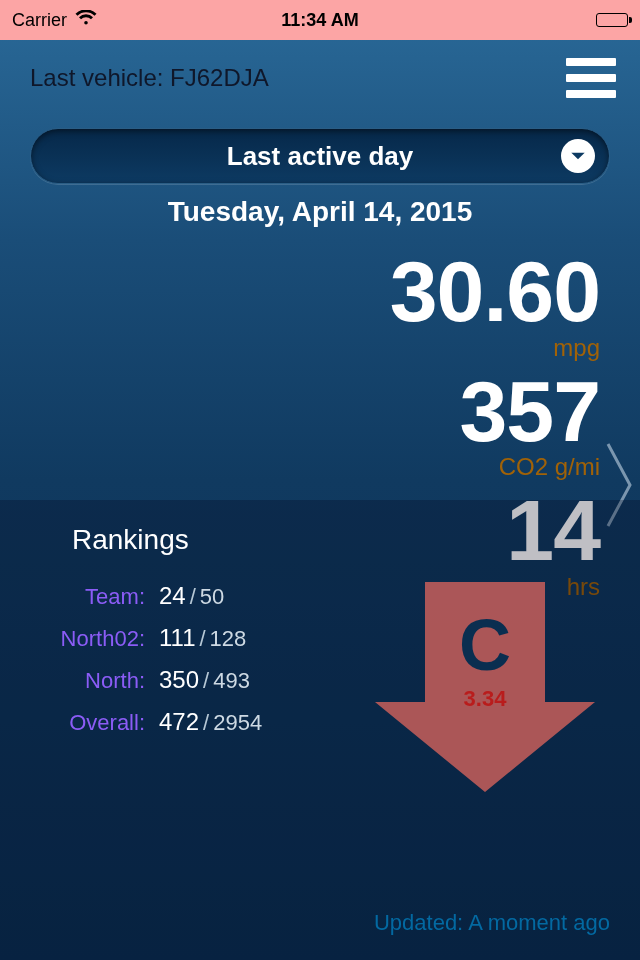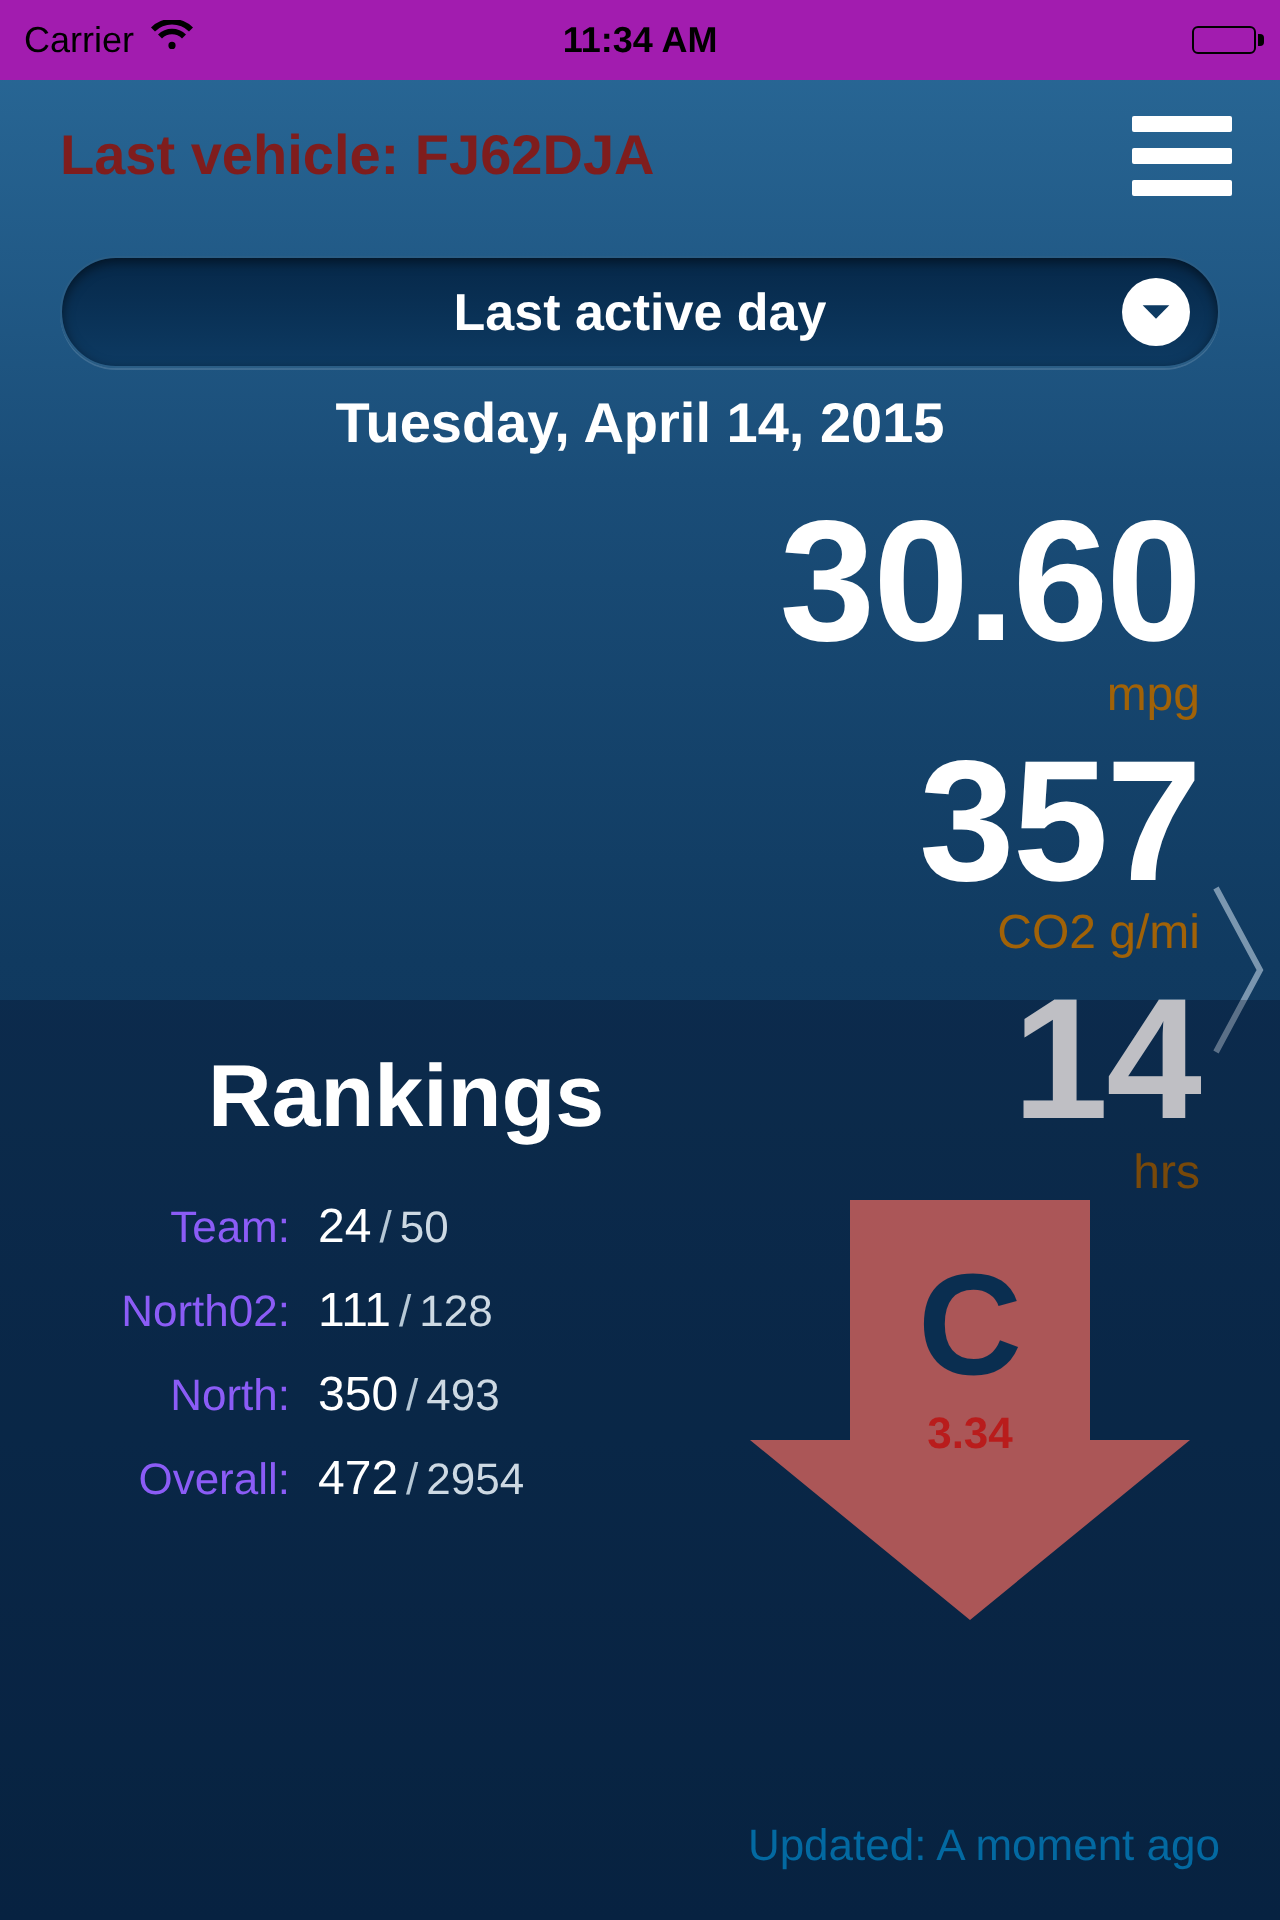"Carrier" .status-bar { background: #a21caf -> #fca5a5 }
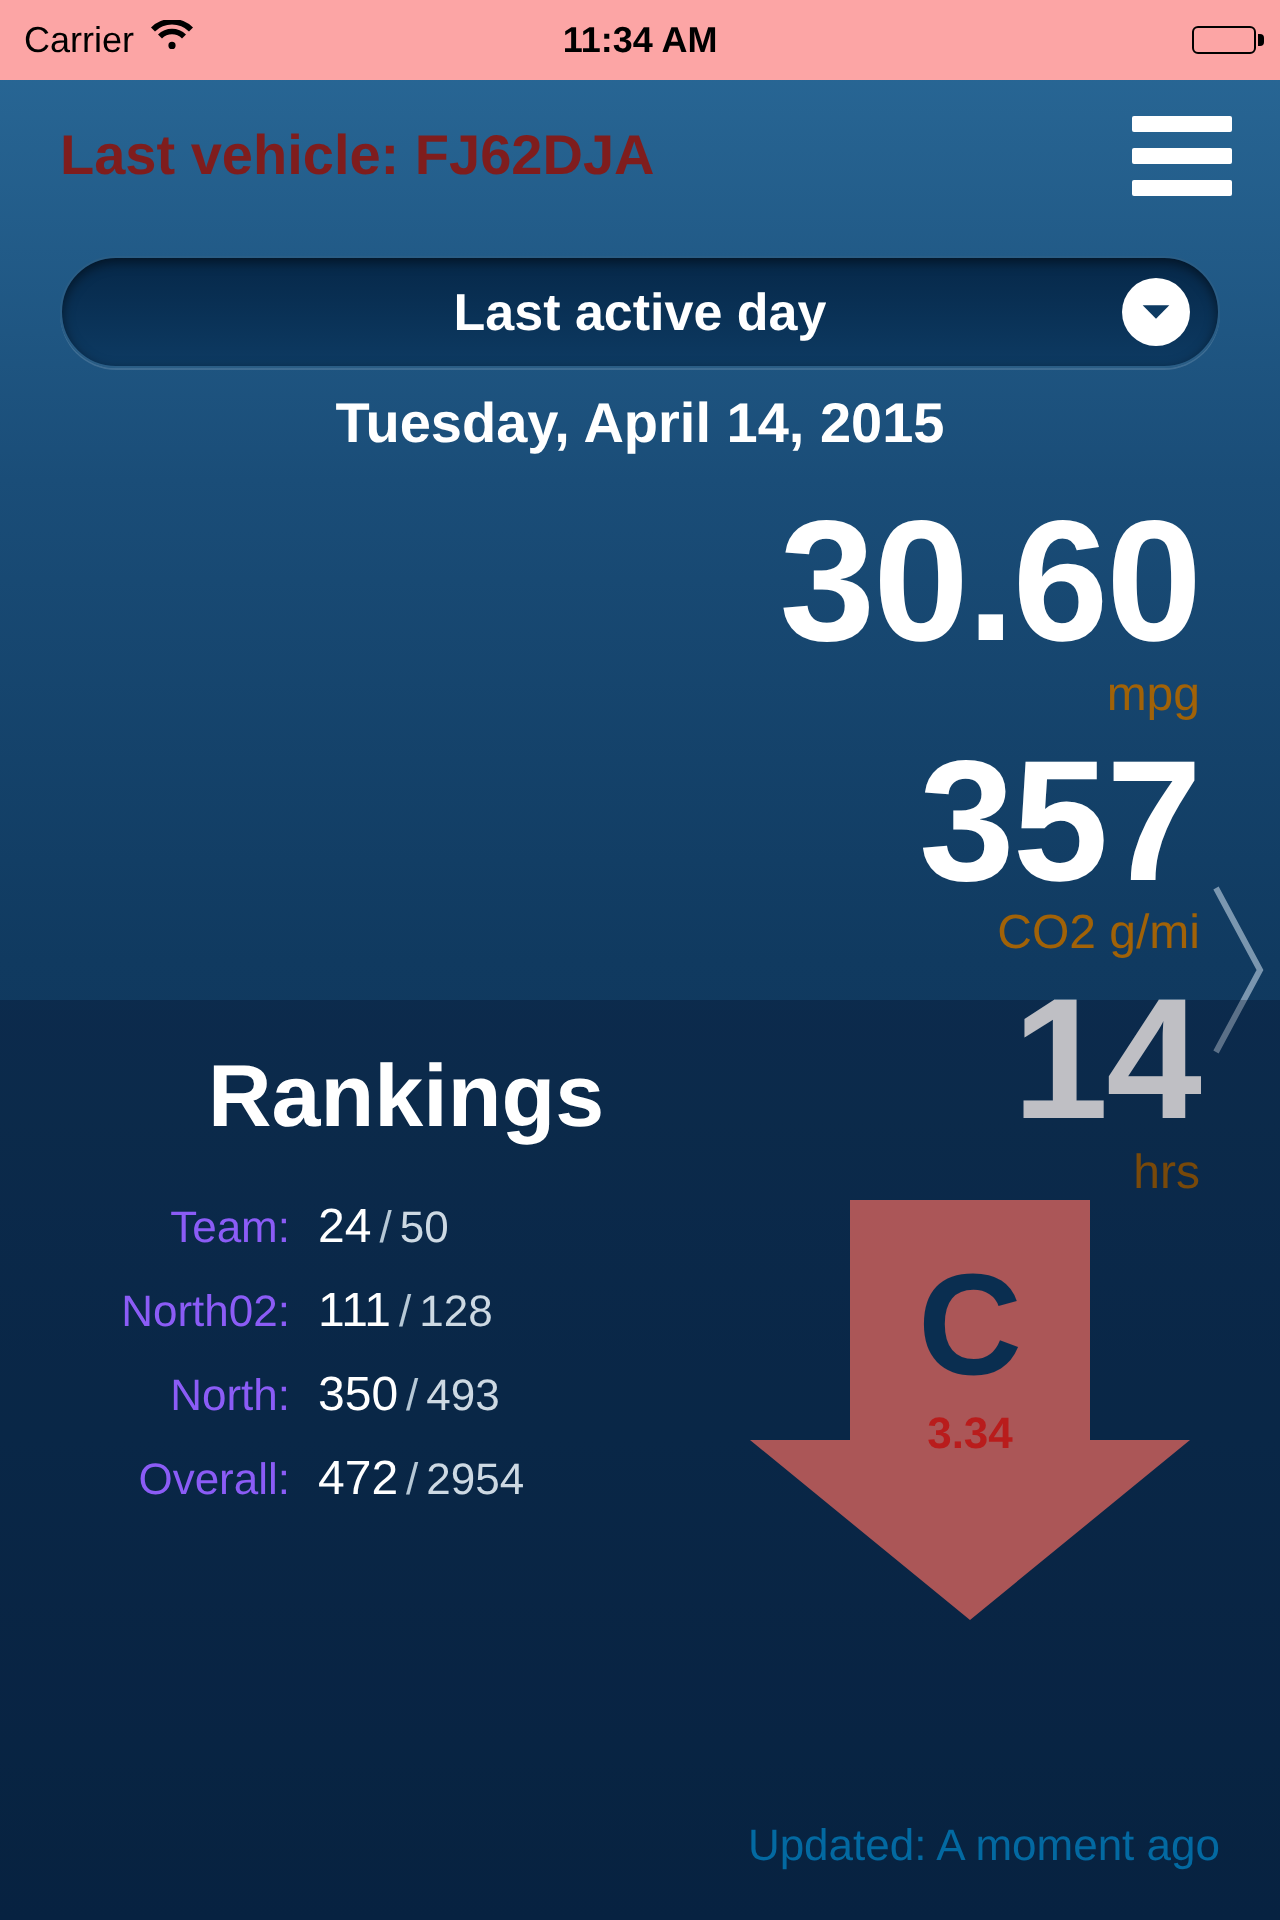"Last vehicle: FJ62DJA" .last-vehicle { color: #7f1d1d -> #0f172a; font-size: 28px -> 24px; font-weight: 700 -> 400 }
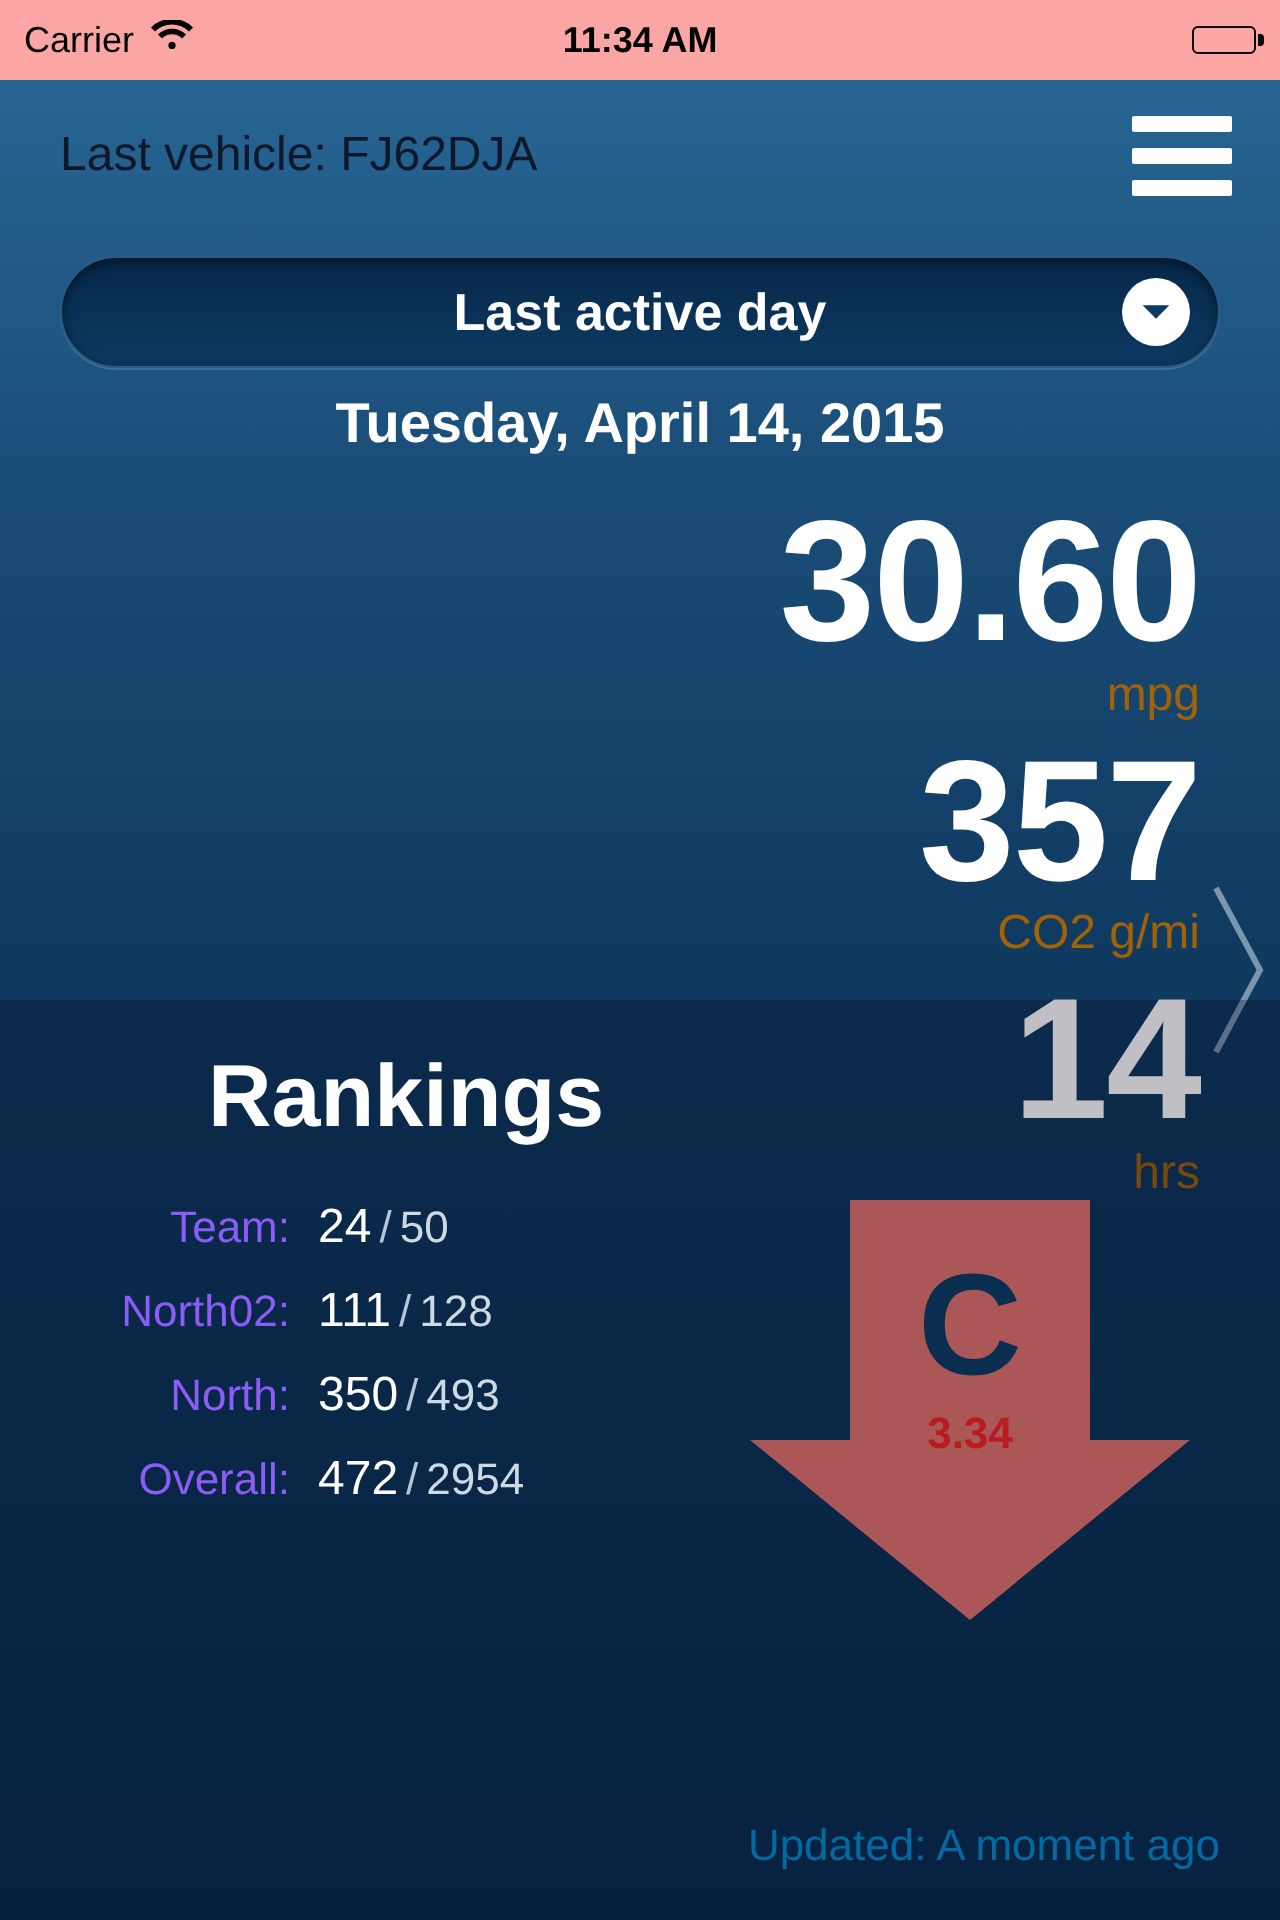"Rankings" .rankings-title { font-size: 44px -> 28px; font-weight: 700 -> 400; margin-left: 74px -> 42px }
